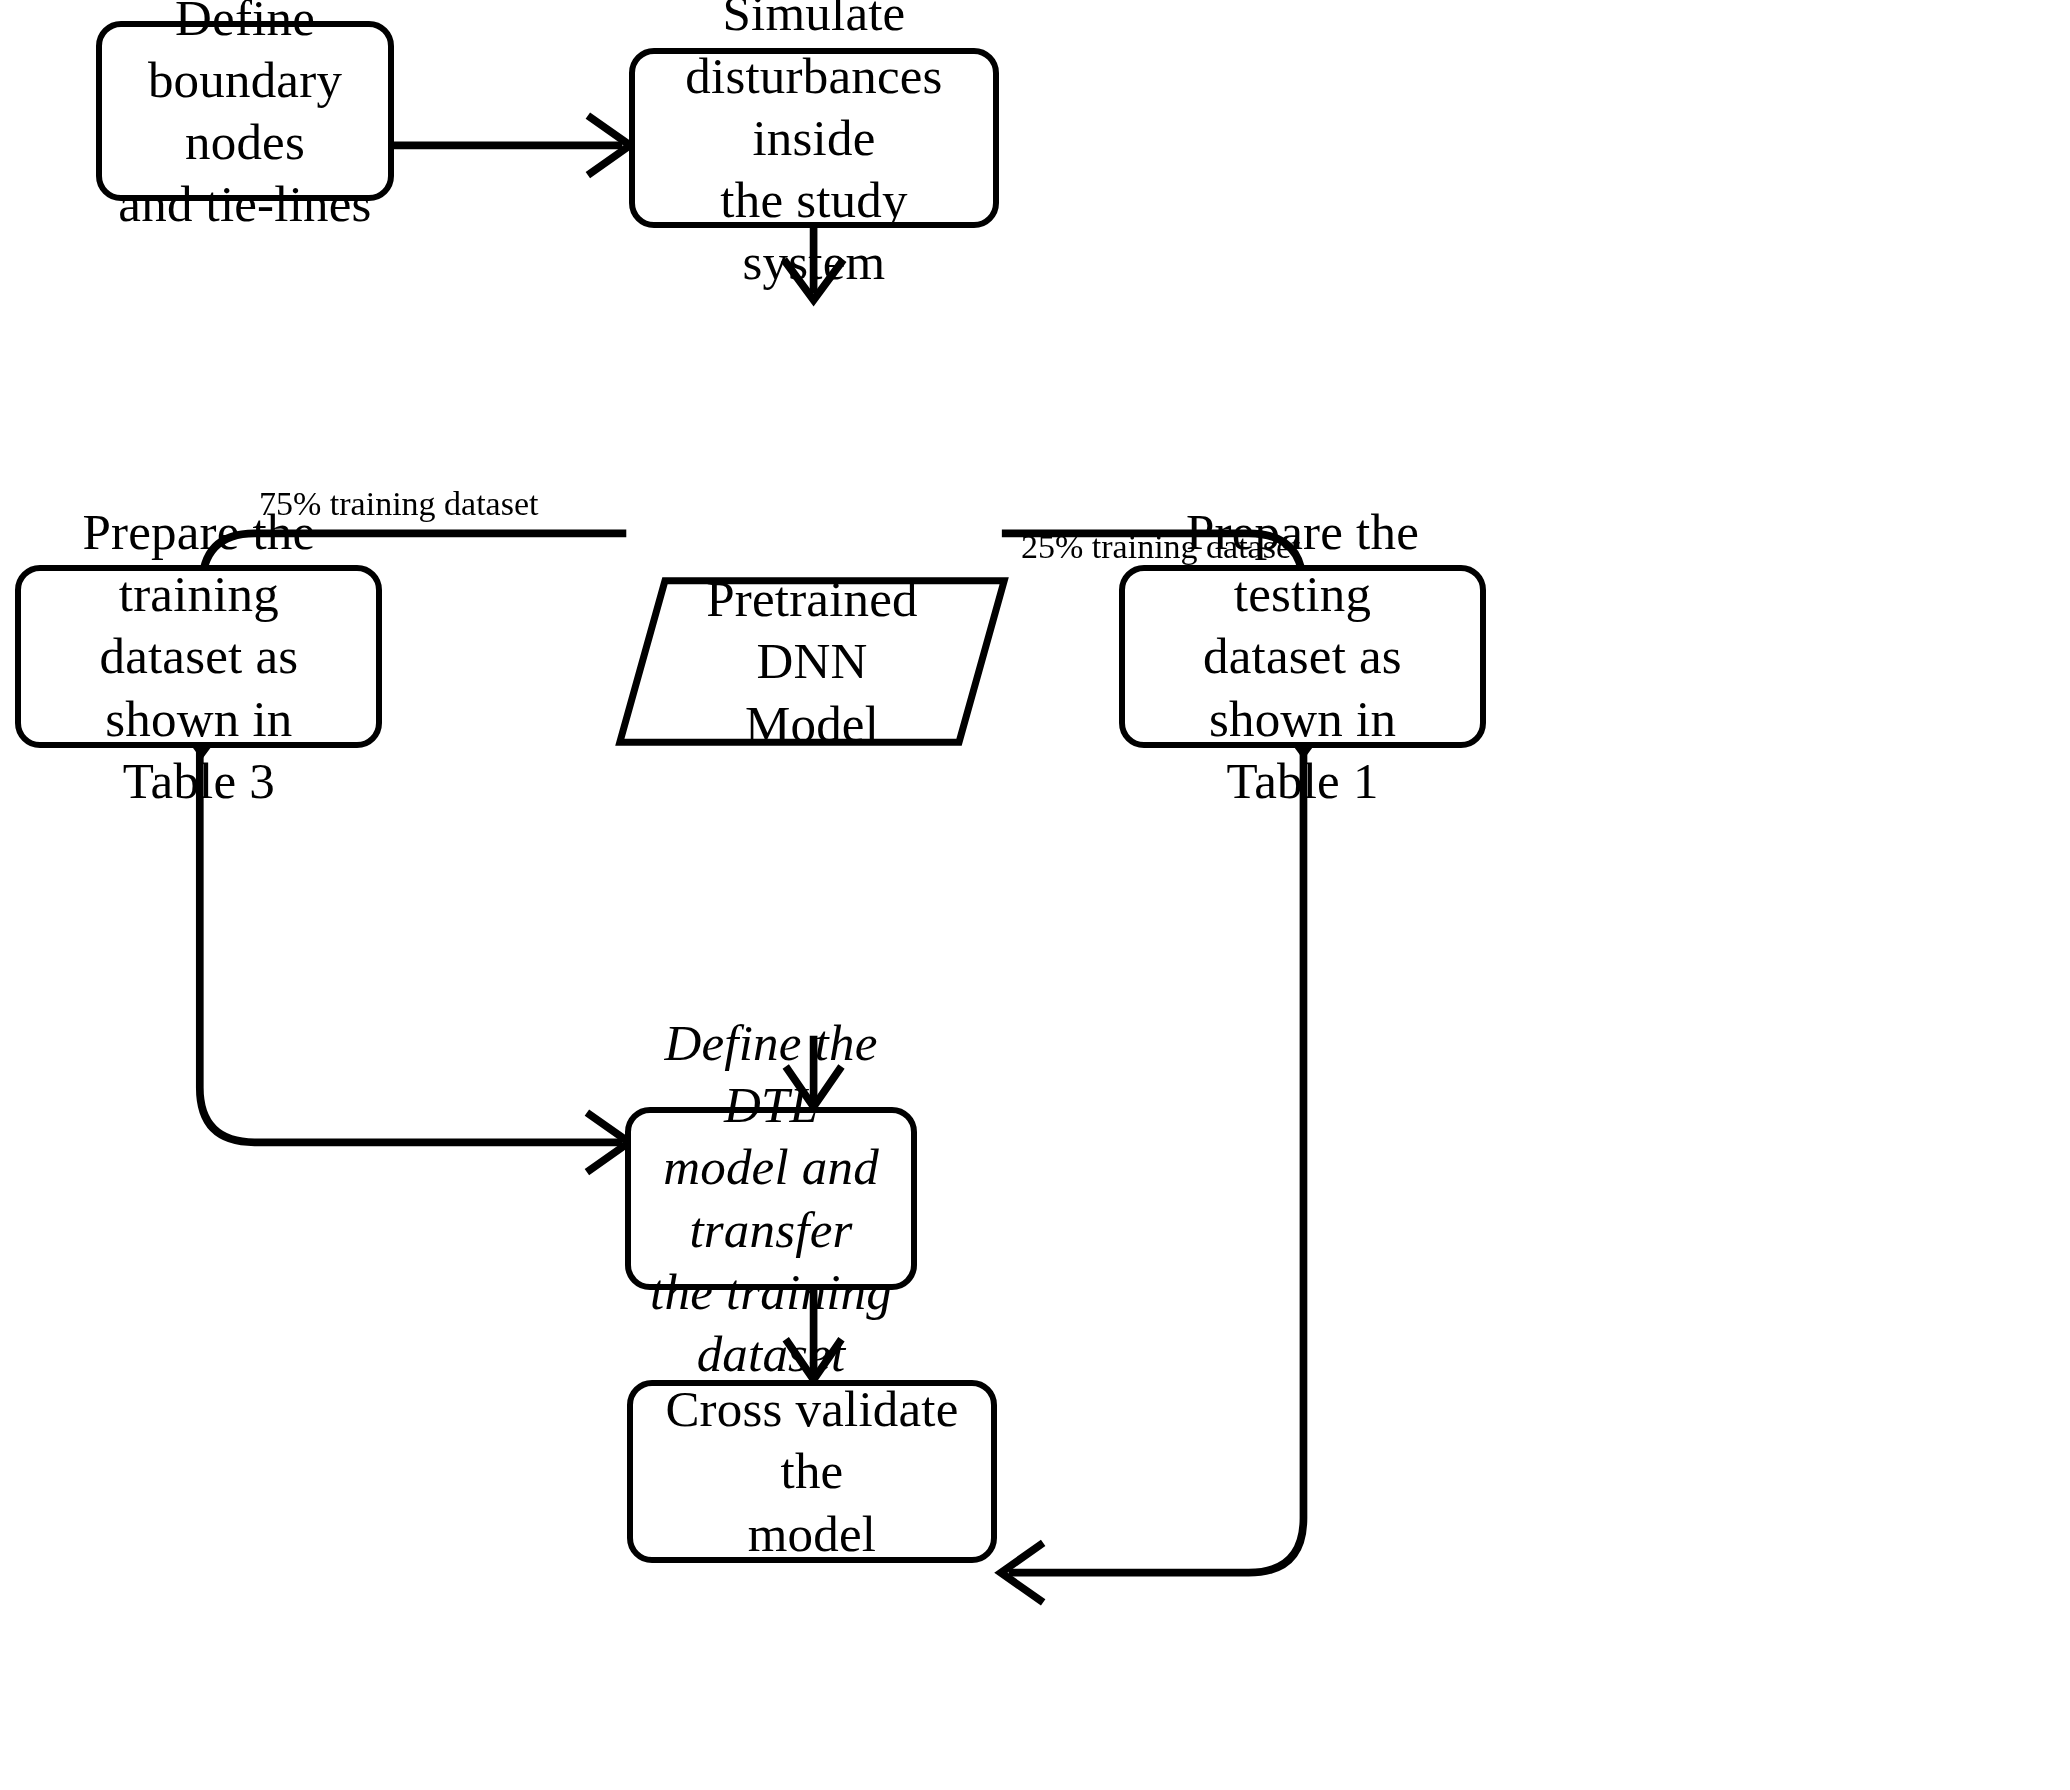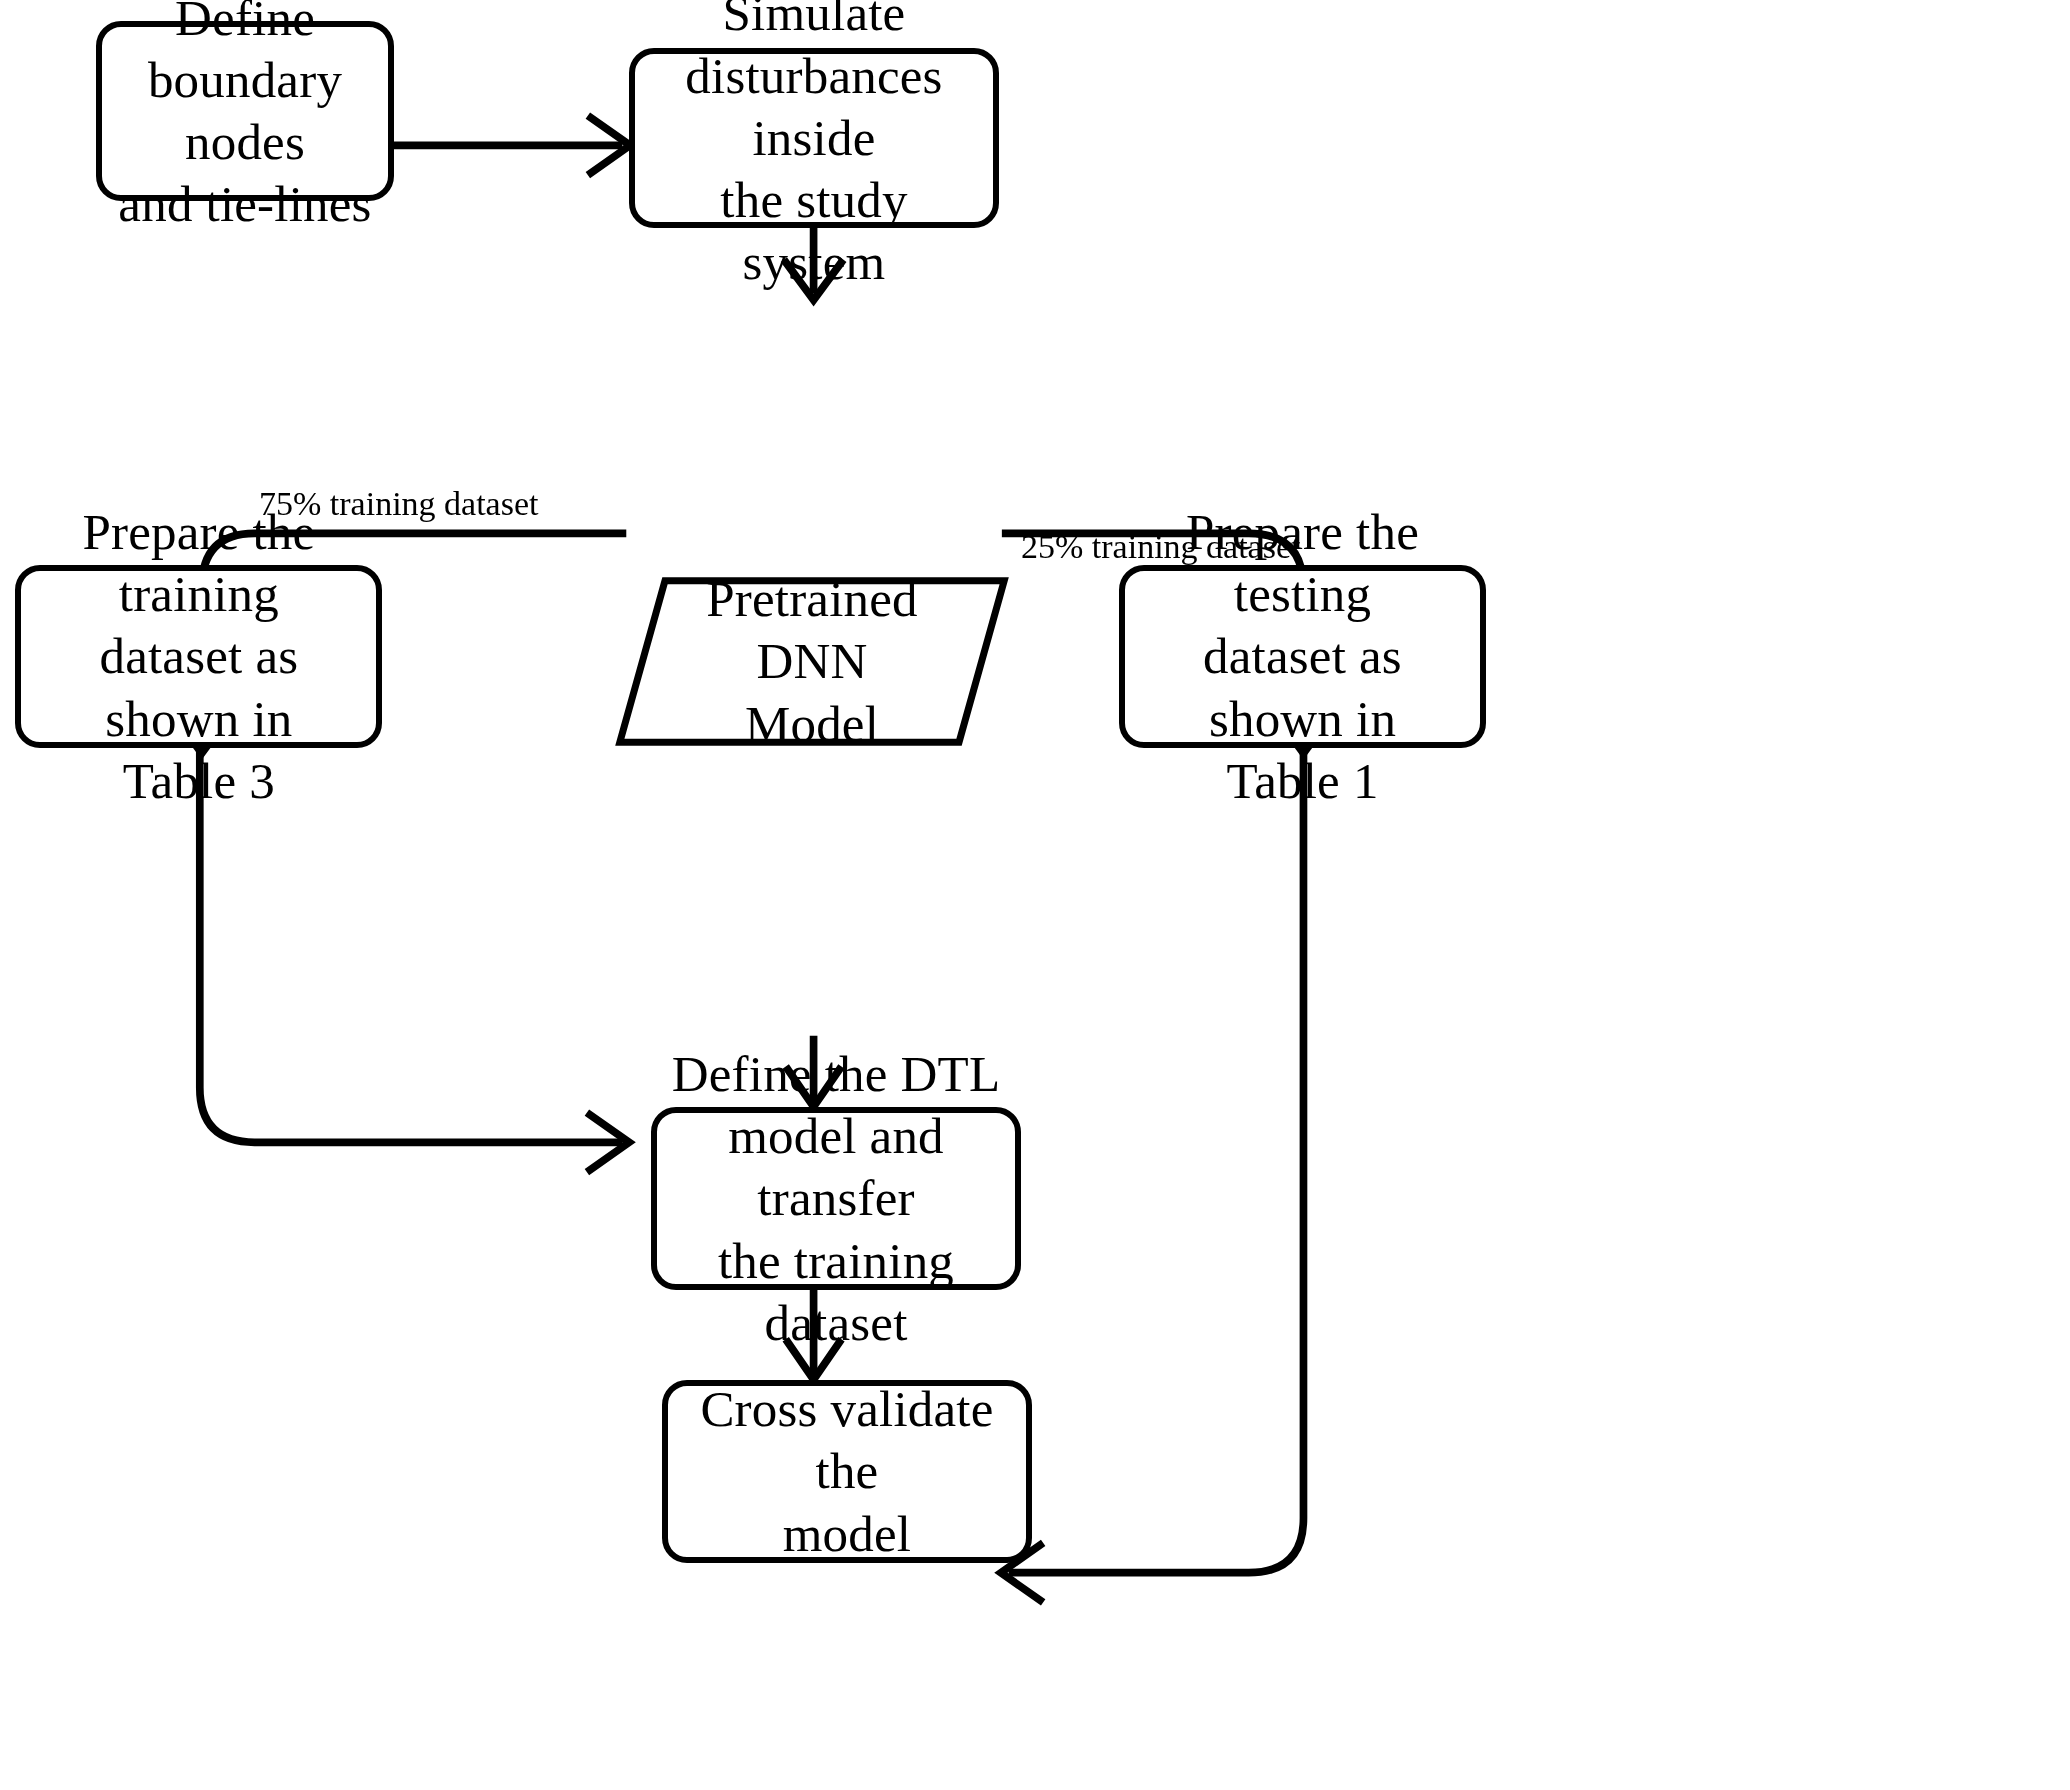"Define the DTL" div.node { font-style: none -> italic; left: 651px -> 625px; width: 370px -> 292px }
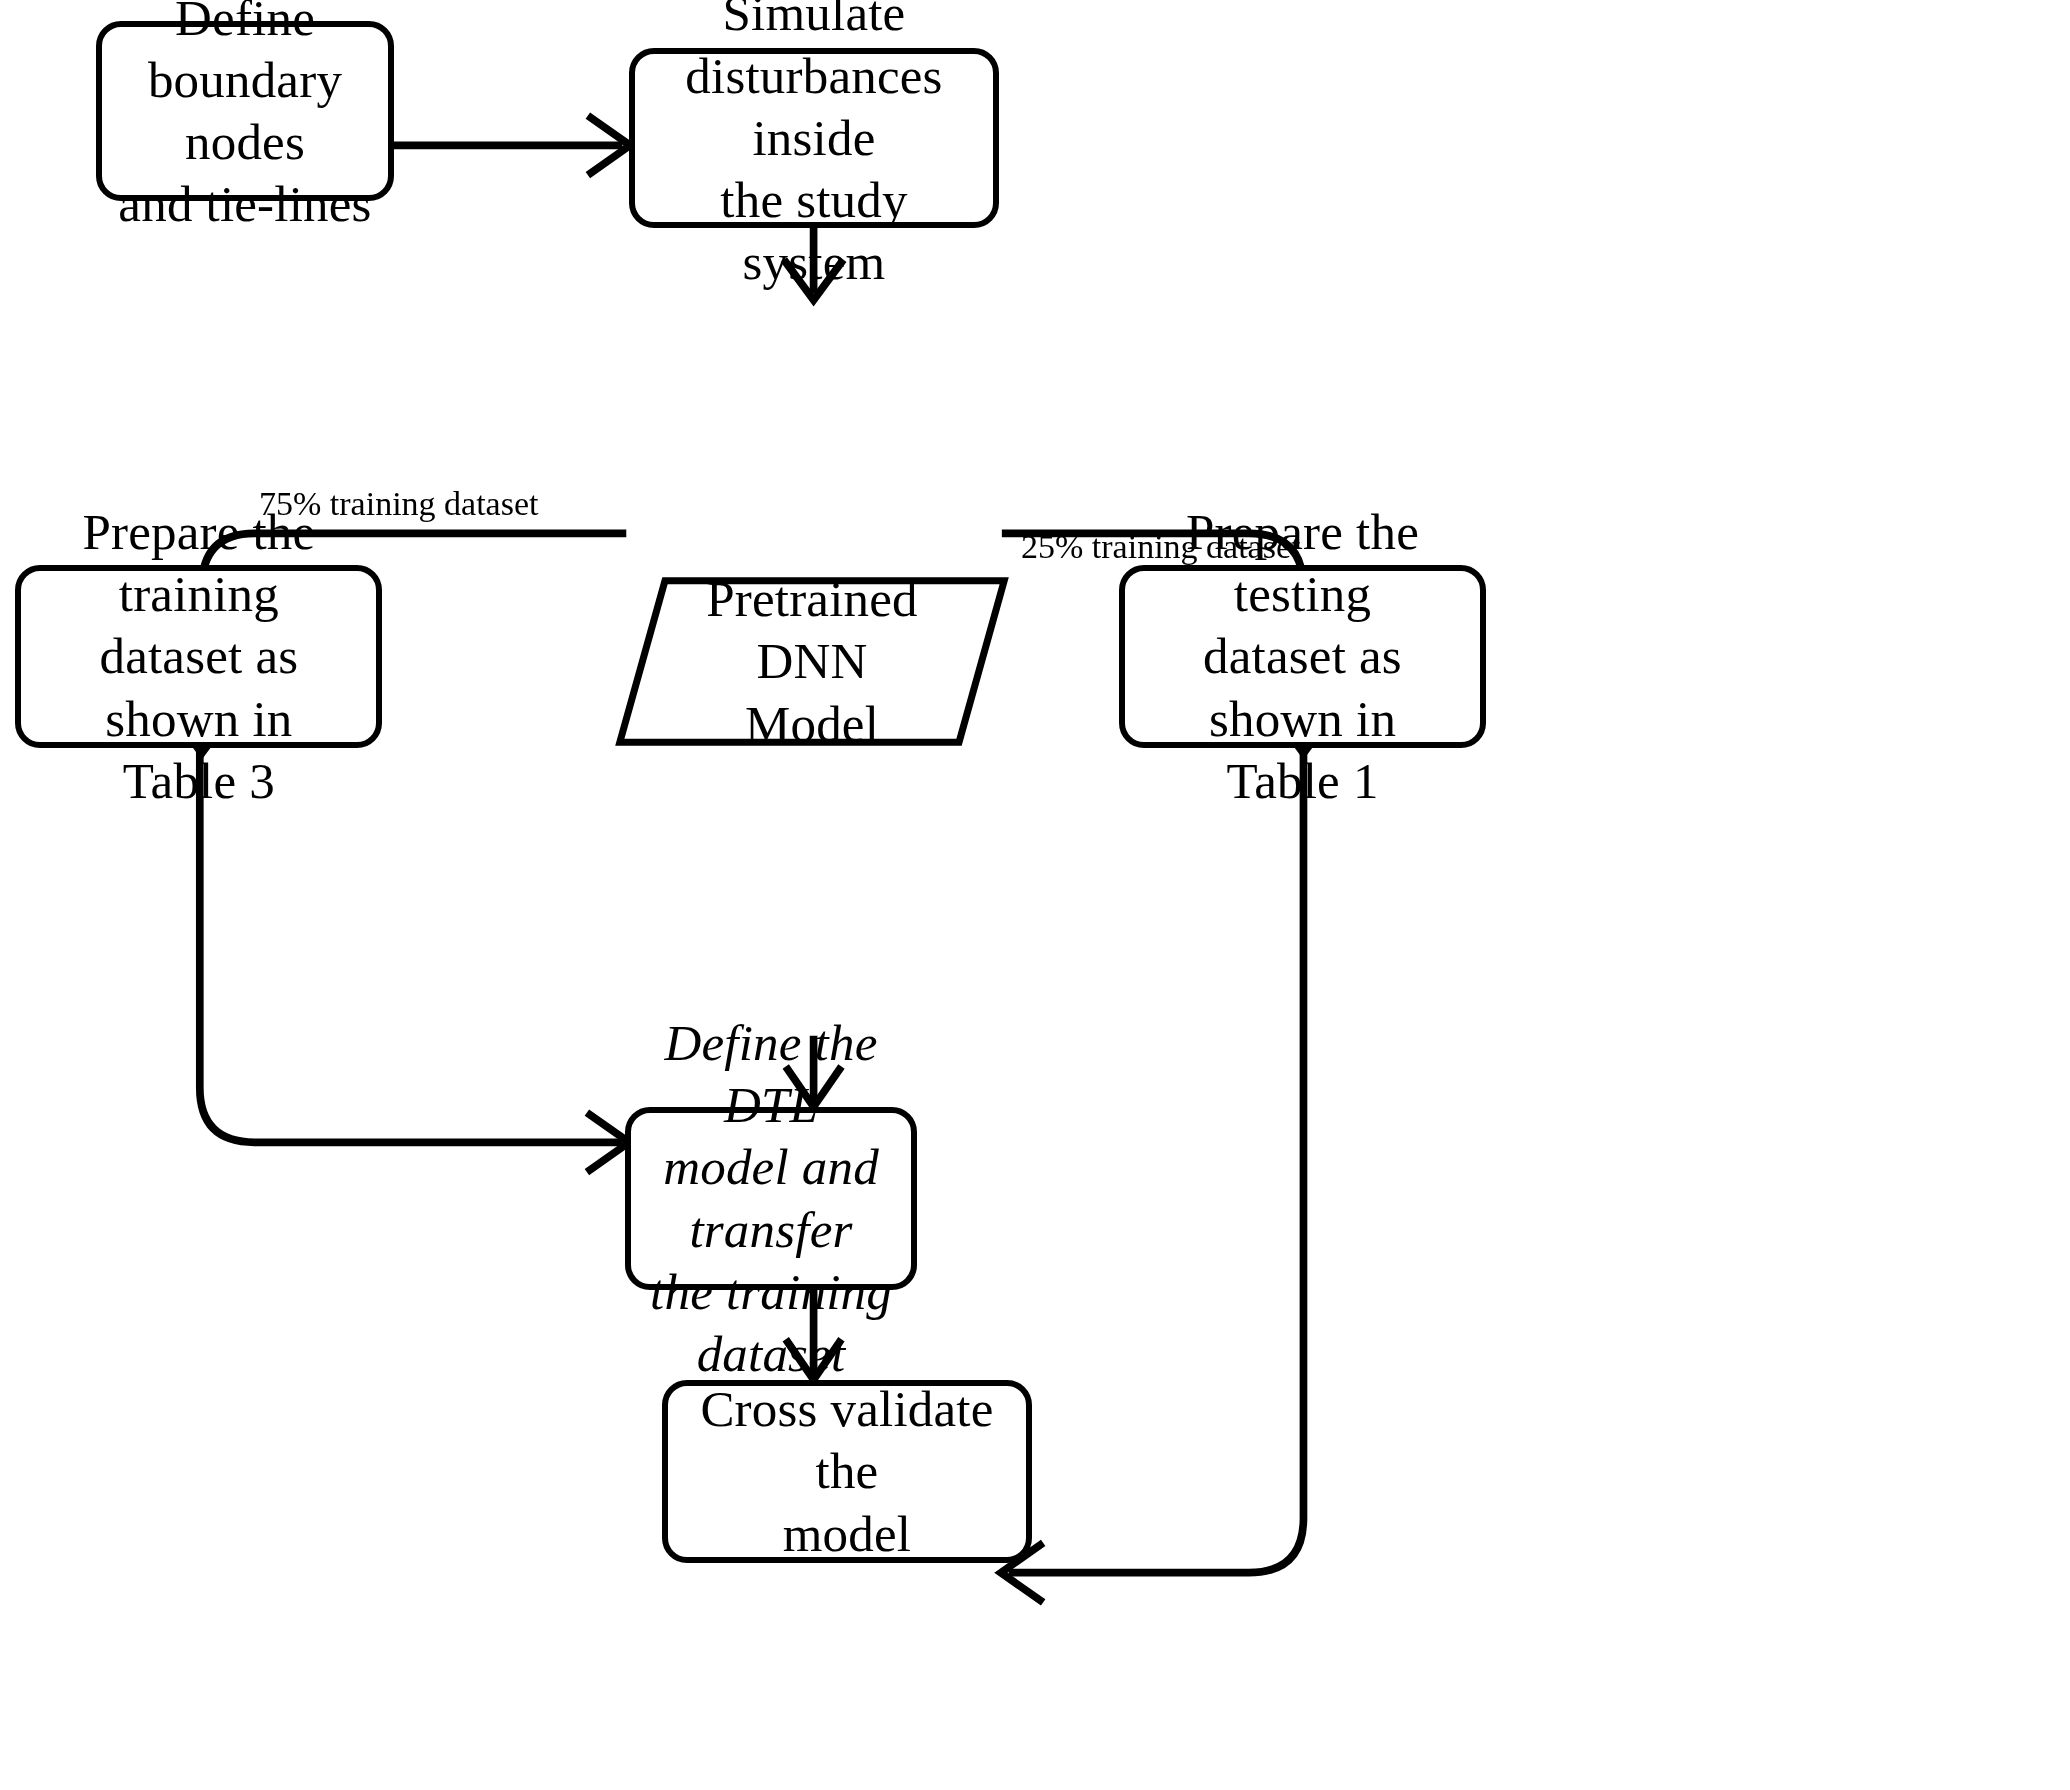"Cross validate the" div.node { left: 662px -> 627px }
